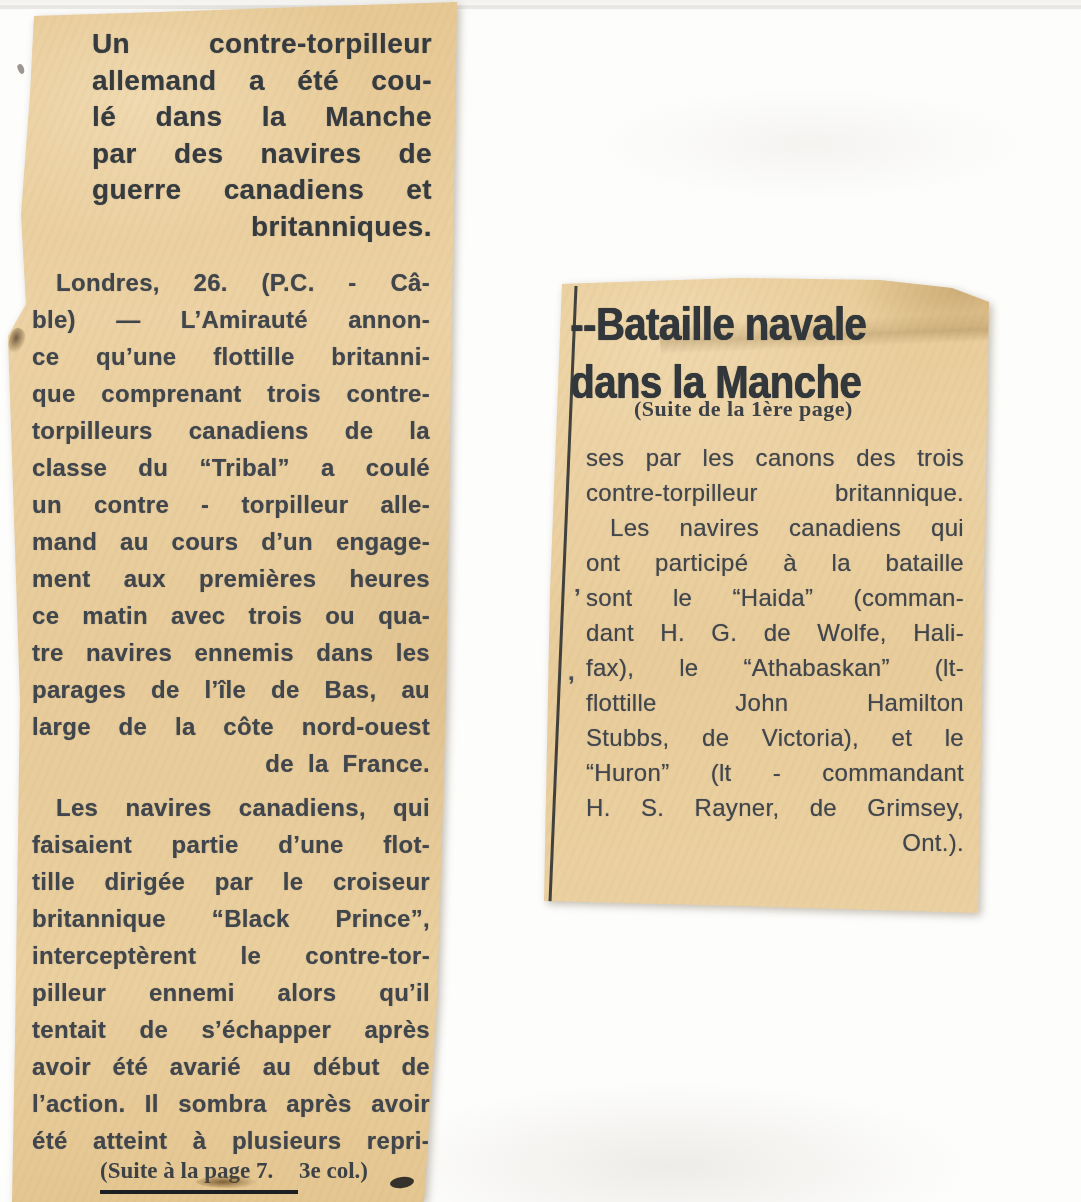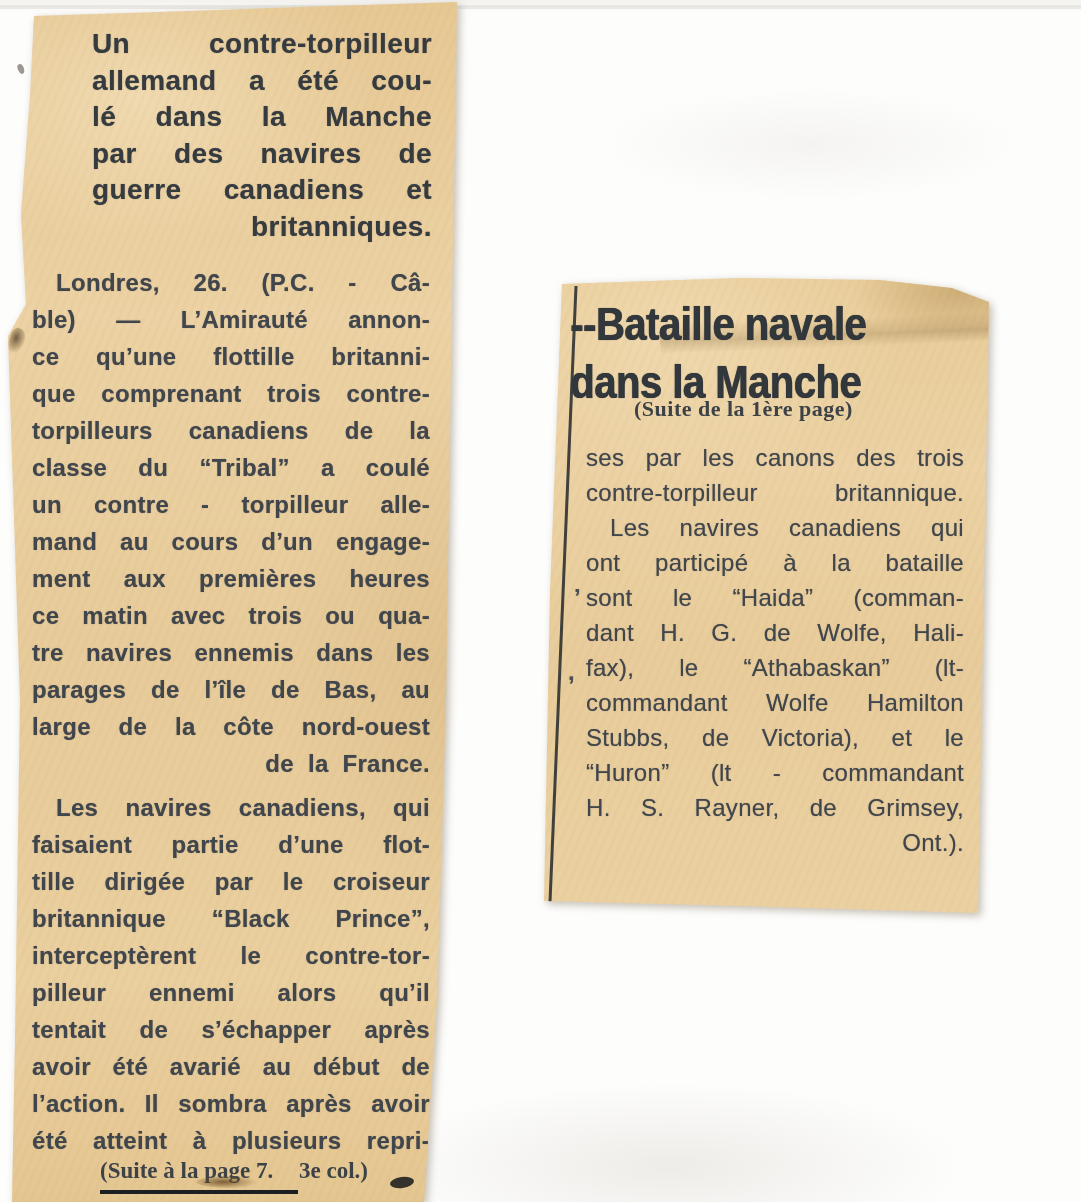"commandant Wolfe Hamilton" div.jl { text: commandant Wolfe -> flottille John }
